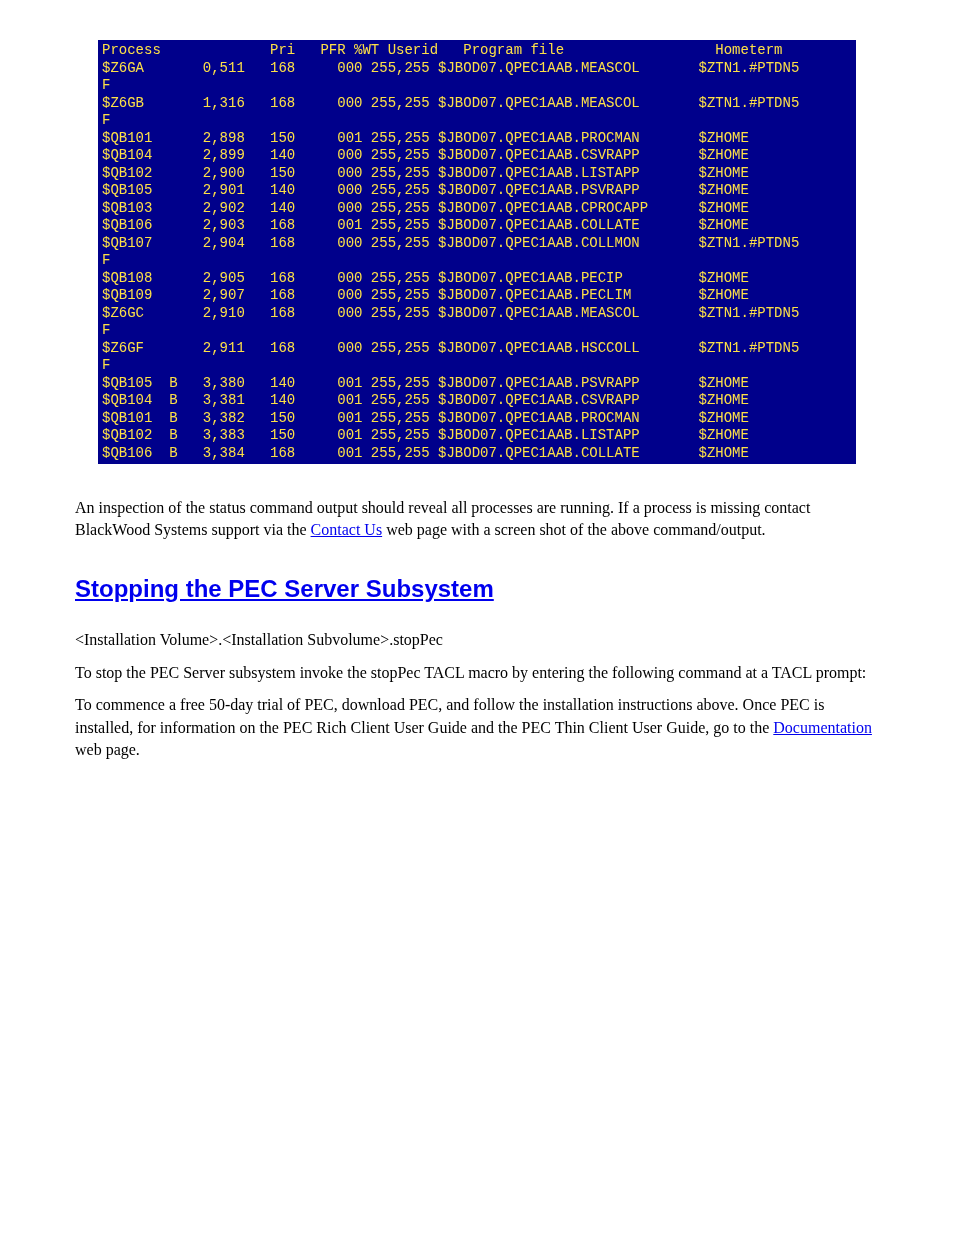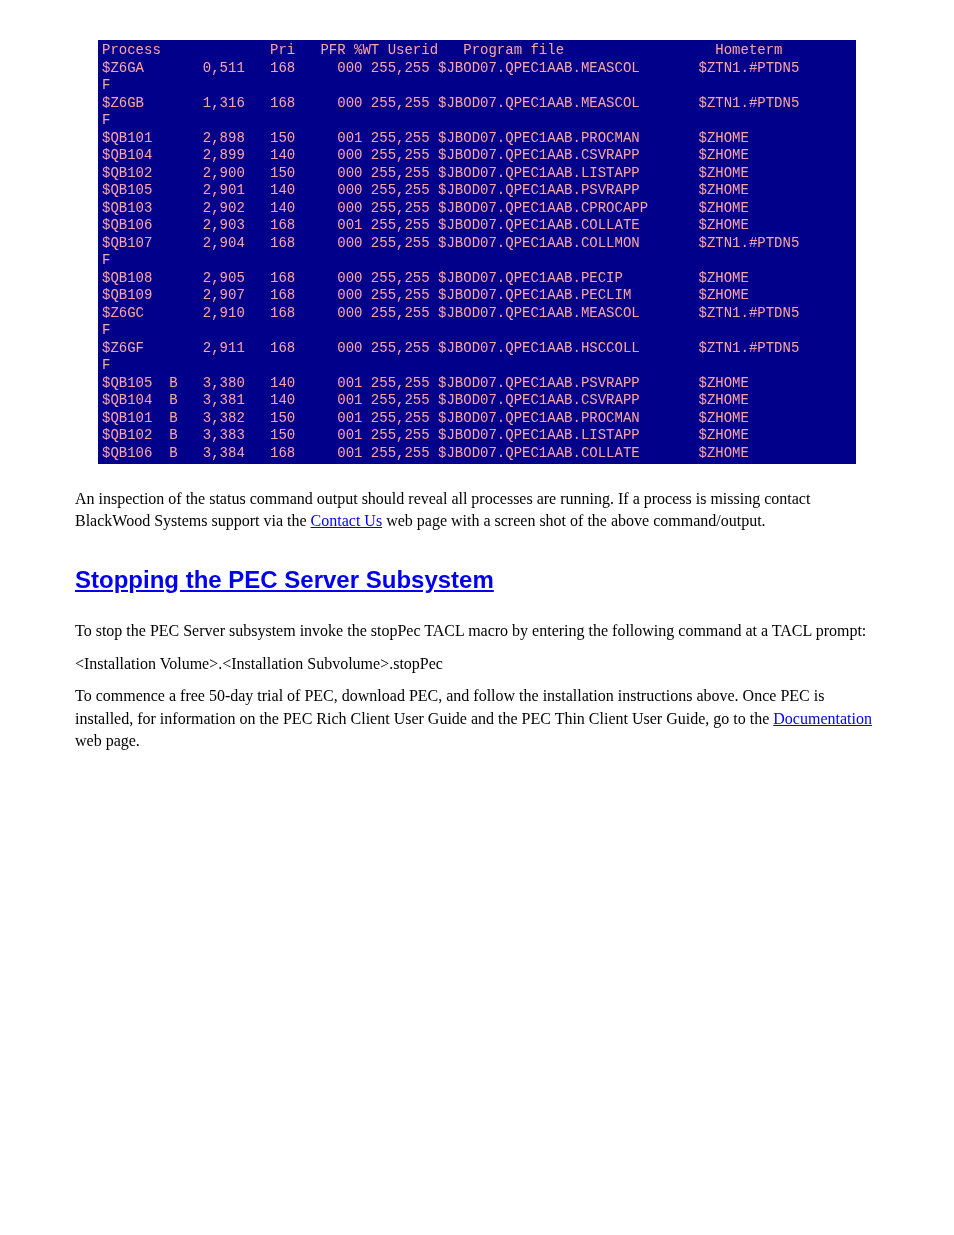"Process Pri PFR %WT Userid" .terminal { color: #fca5a5 -> #fde047 }
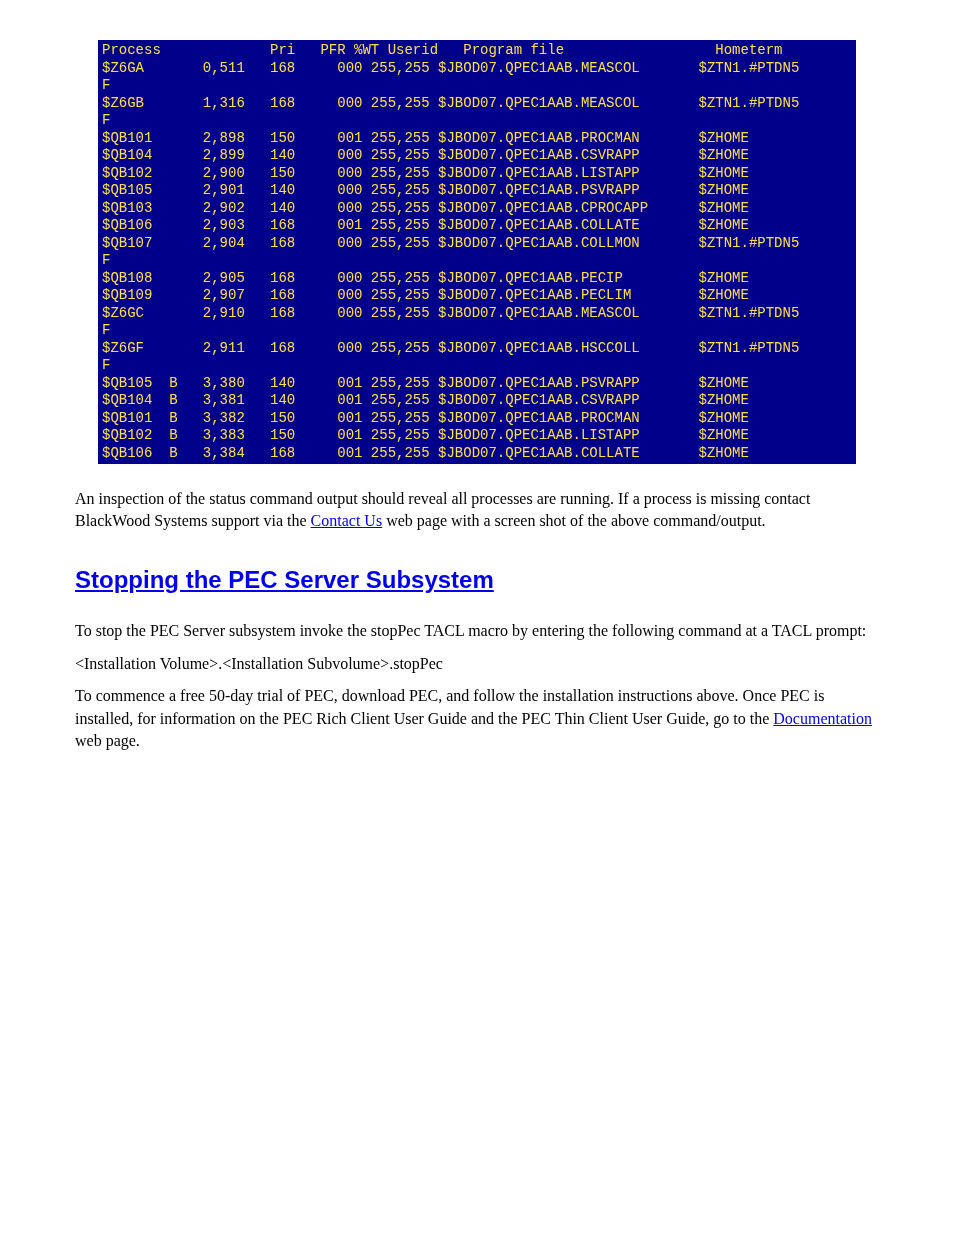"An inspection of the status" .section { margin-top: 24px -> 33px }
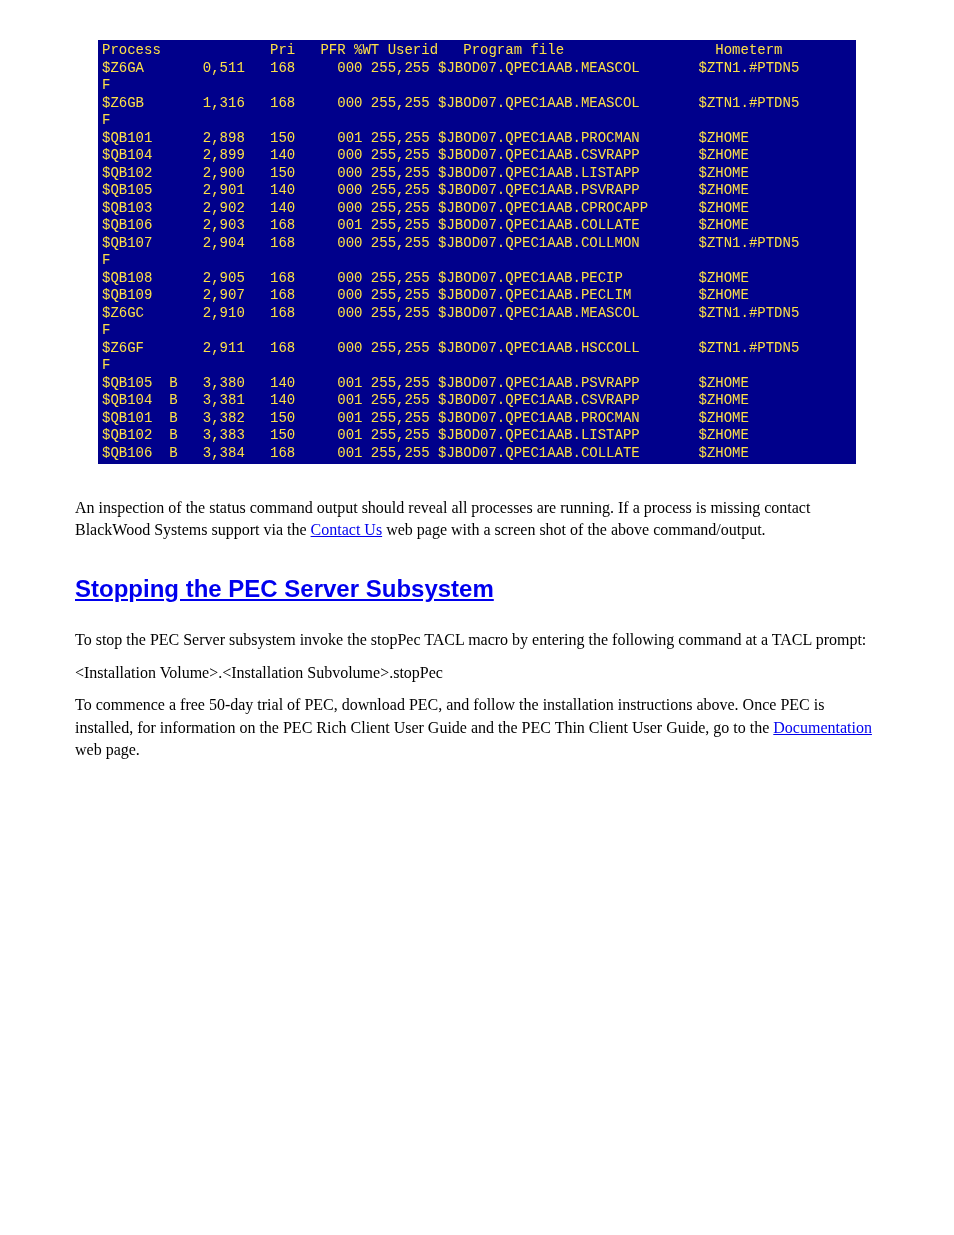"To stop the PEC Server" p { order: before "<Installation Volume>.<Installation" -> after "<Installation Volume>.<Installation" }
